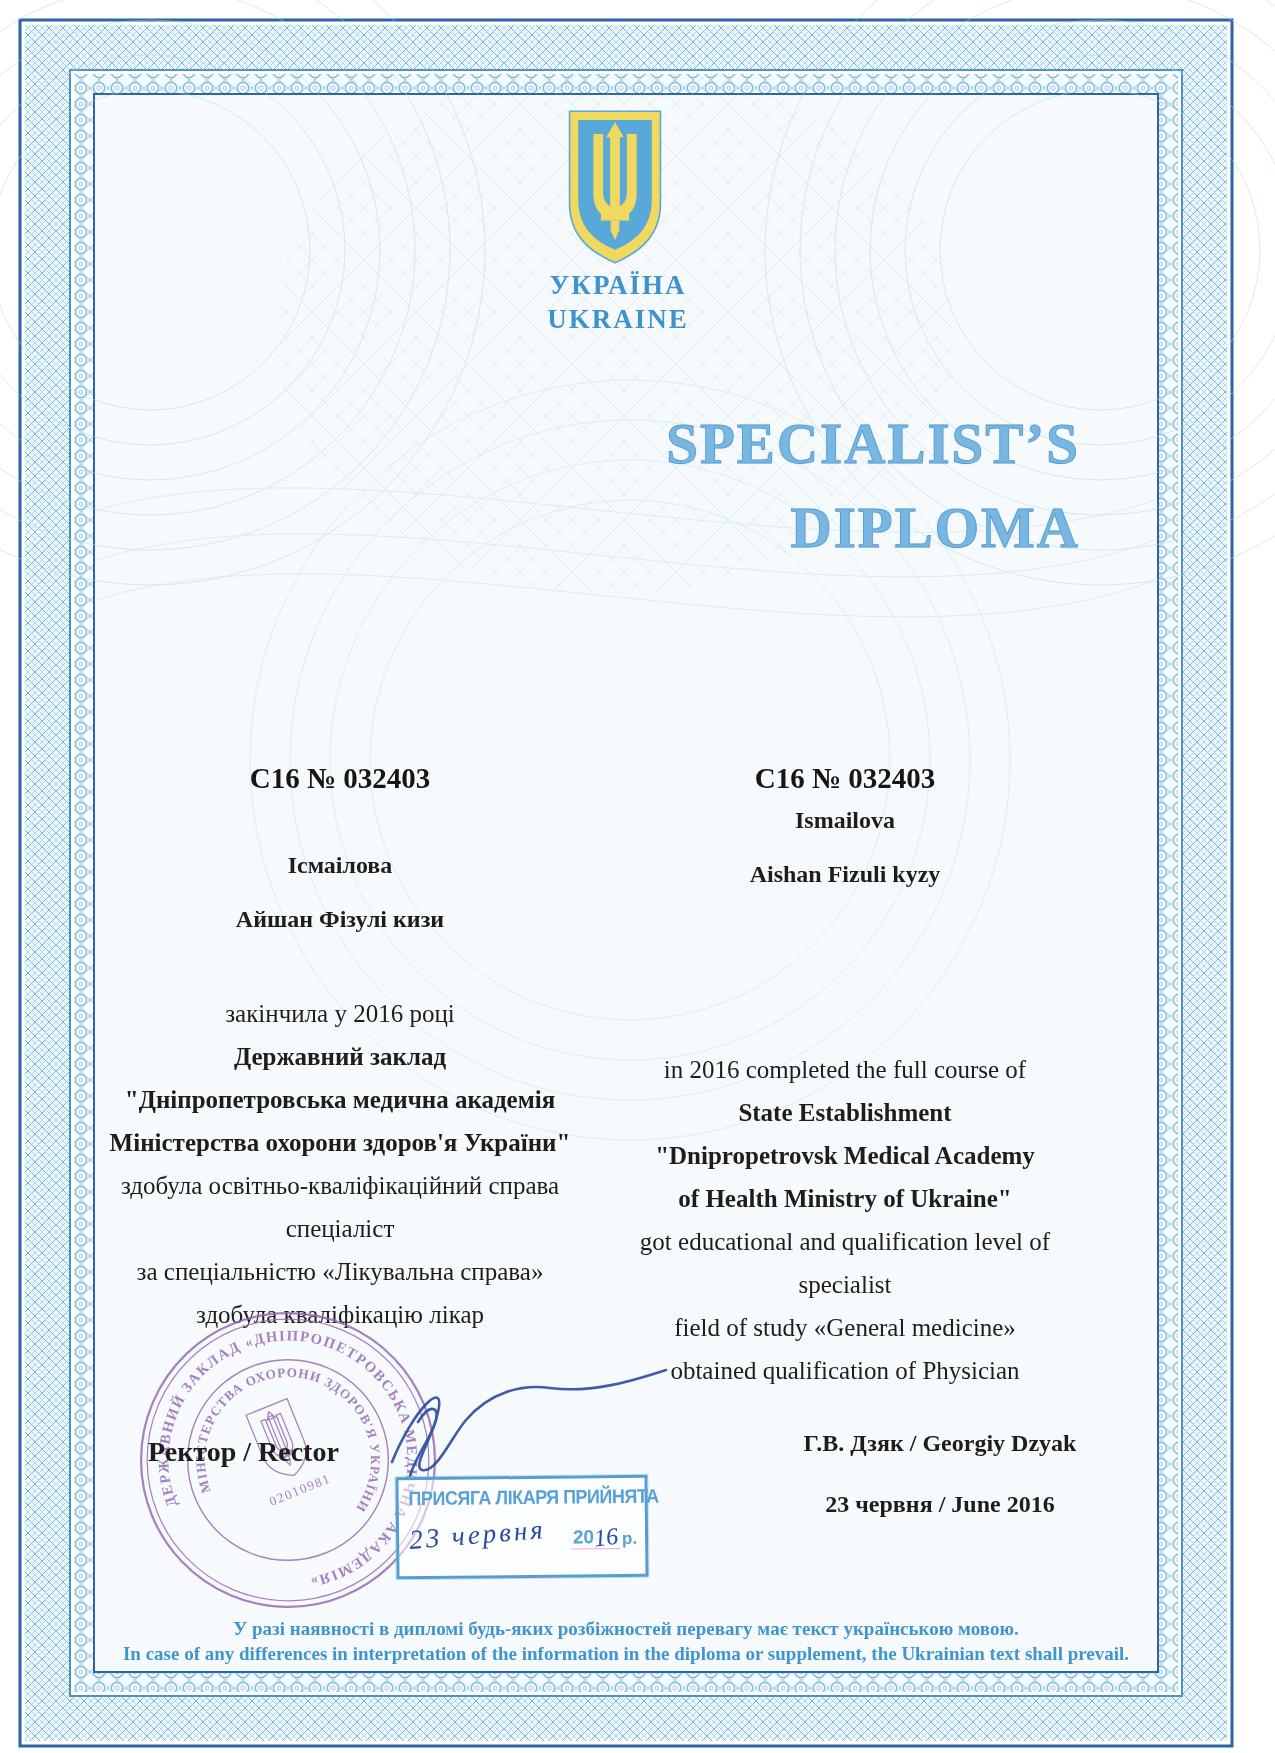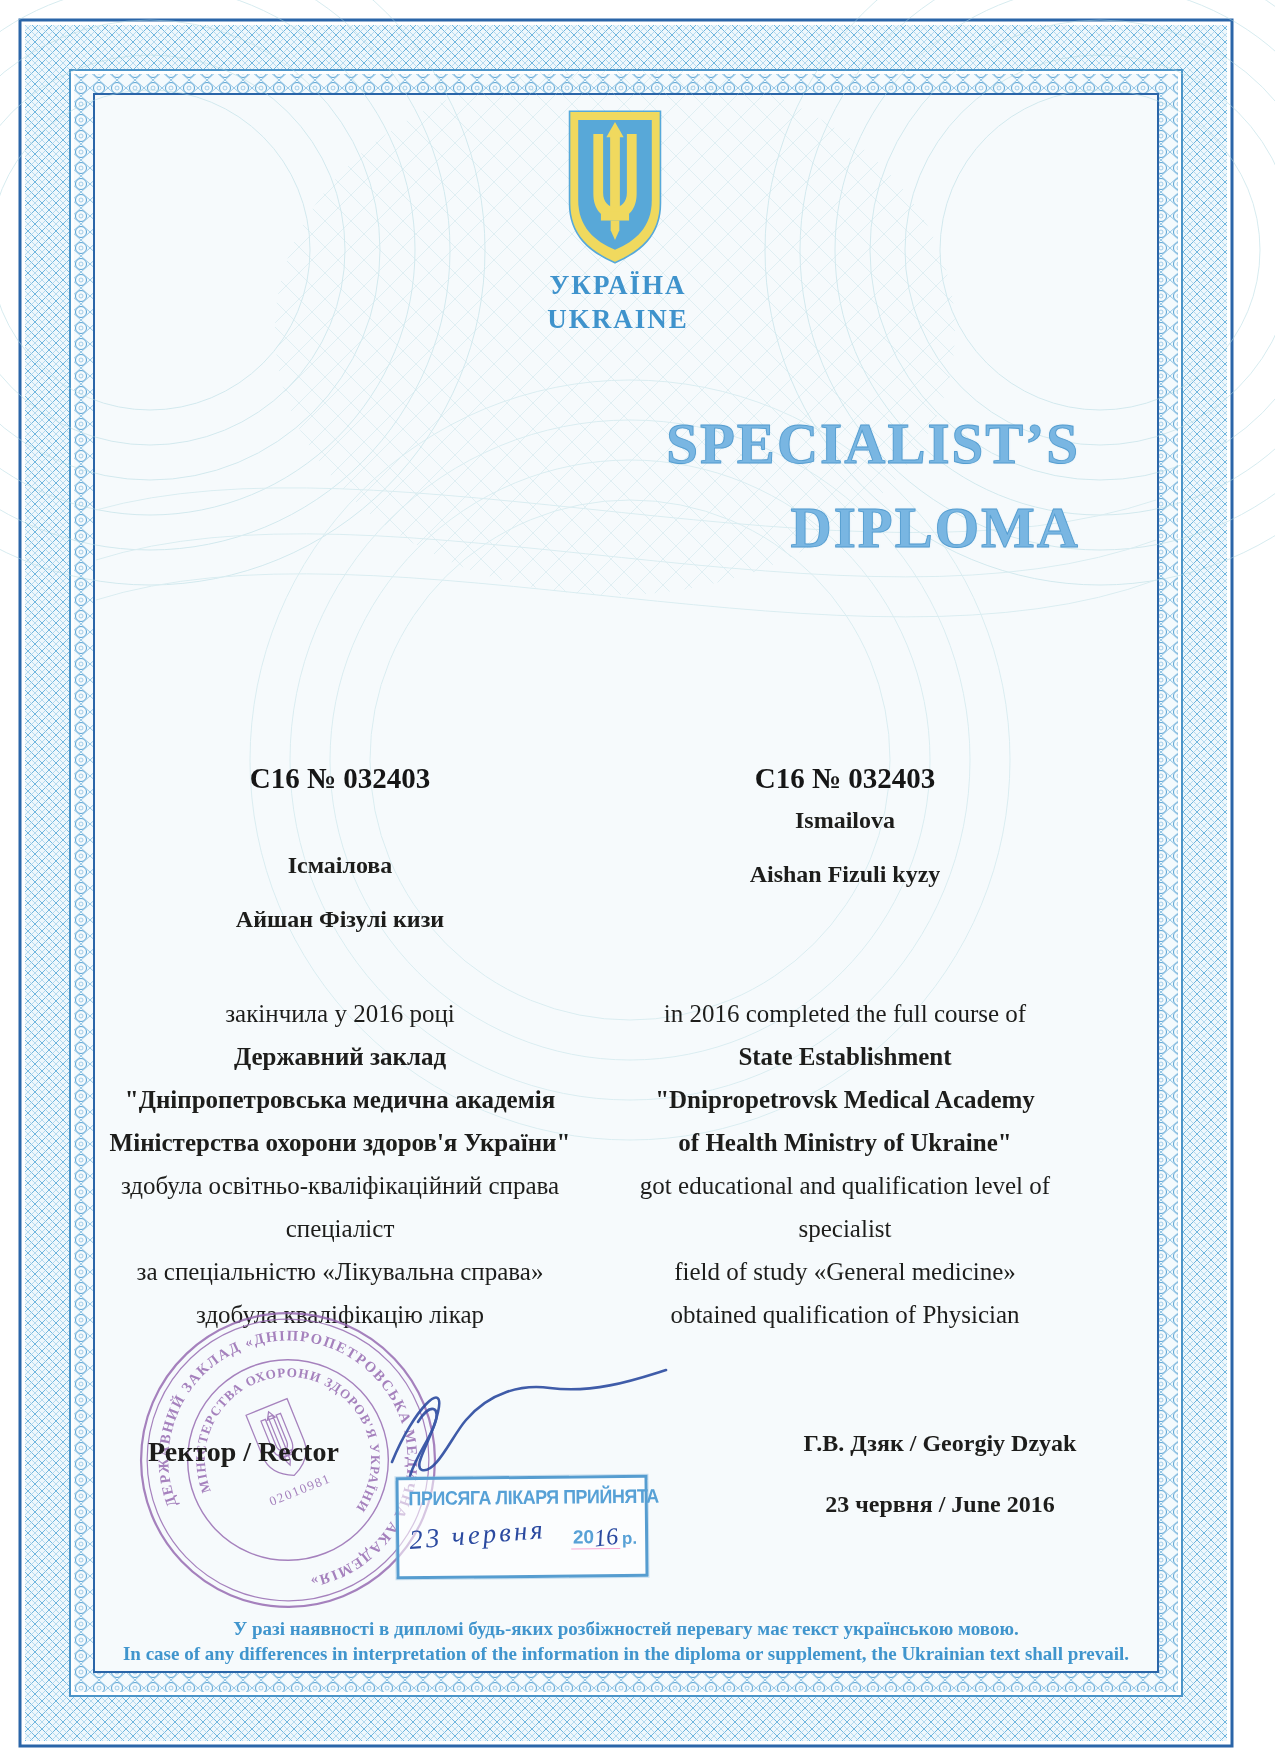"in 2016 completed the full" .body-en { top: 992px -> 1048px }
